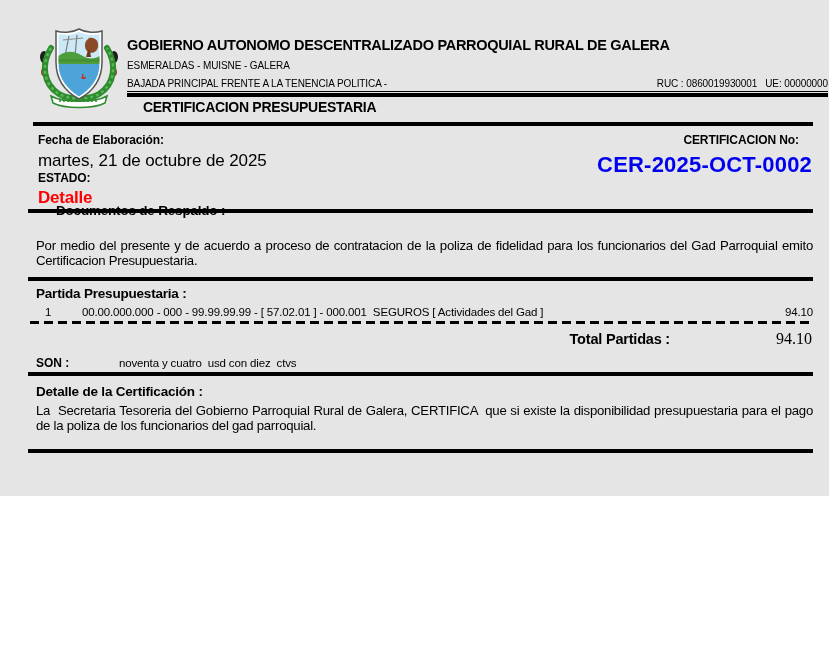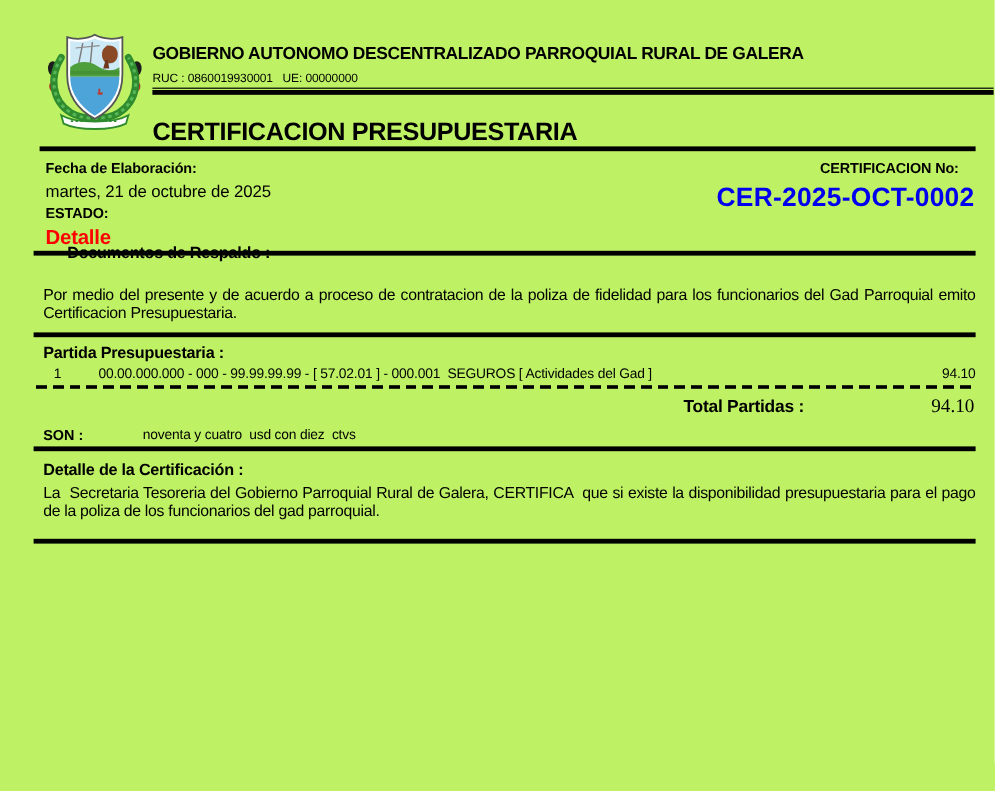"GOBIERNO AUTONOMO DESCENTRALIZADO" .page { background: #bef264 -> #e5e5e5; height: 659px -> 496px }
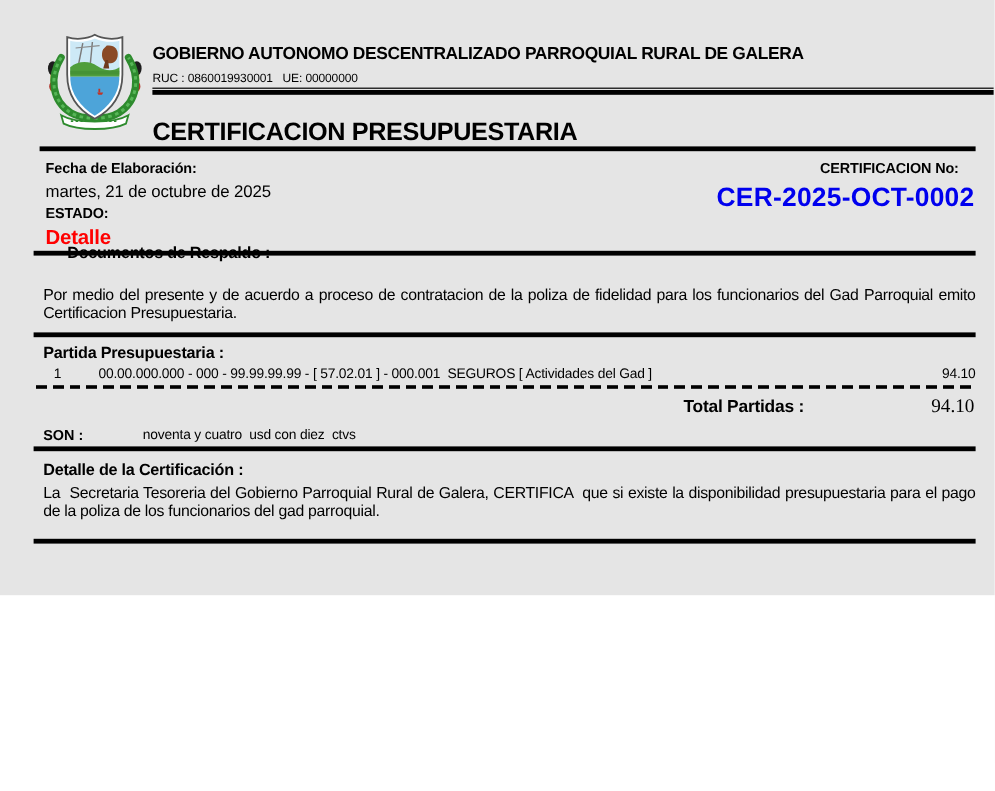"ESMERALDAS - MUISNE - GALERA" div.location { html: none -> <div>ESMERALDAS - MUISNE - GALERA</div> }
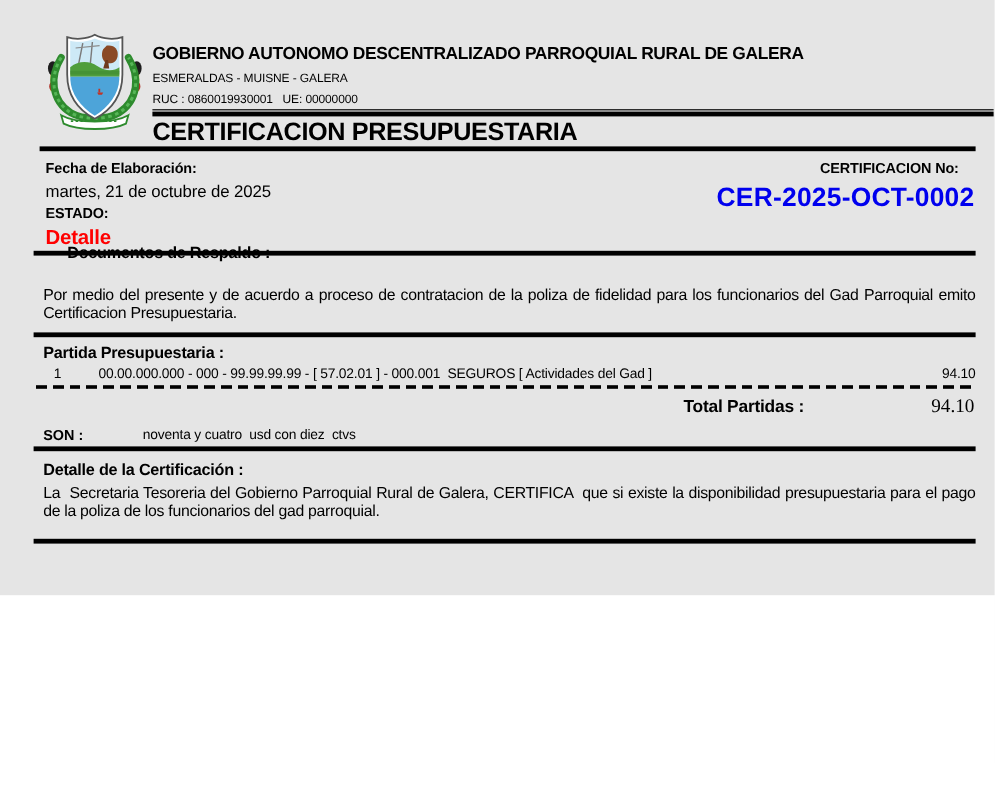"BAJADA PRINCIPAL FRENTE A LA" span { html: none -> <span>BAJADA PRINCIPAL FRENTE A LA TENENCIA POLITICA -</span> }
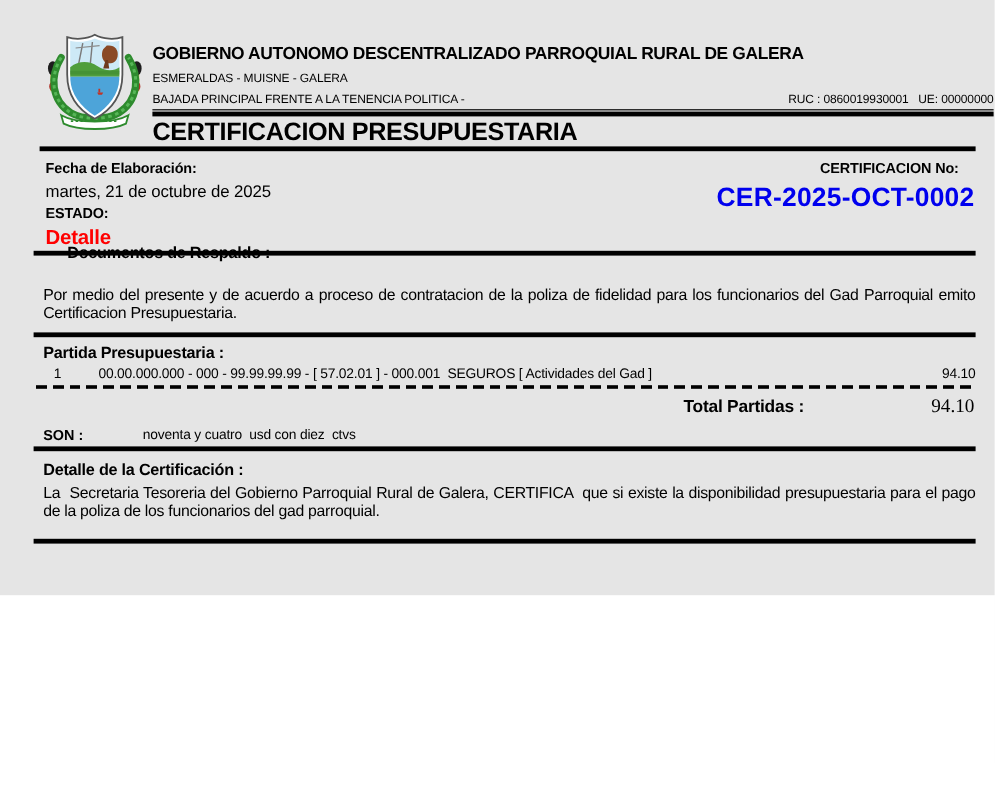"CERTIFICACION PRESUPUESTARIA" .doc-title { font-size: 21px -> 14px; left: 127px -> 143px }
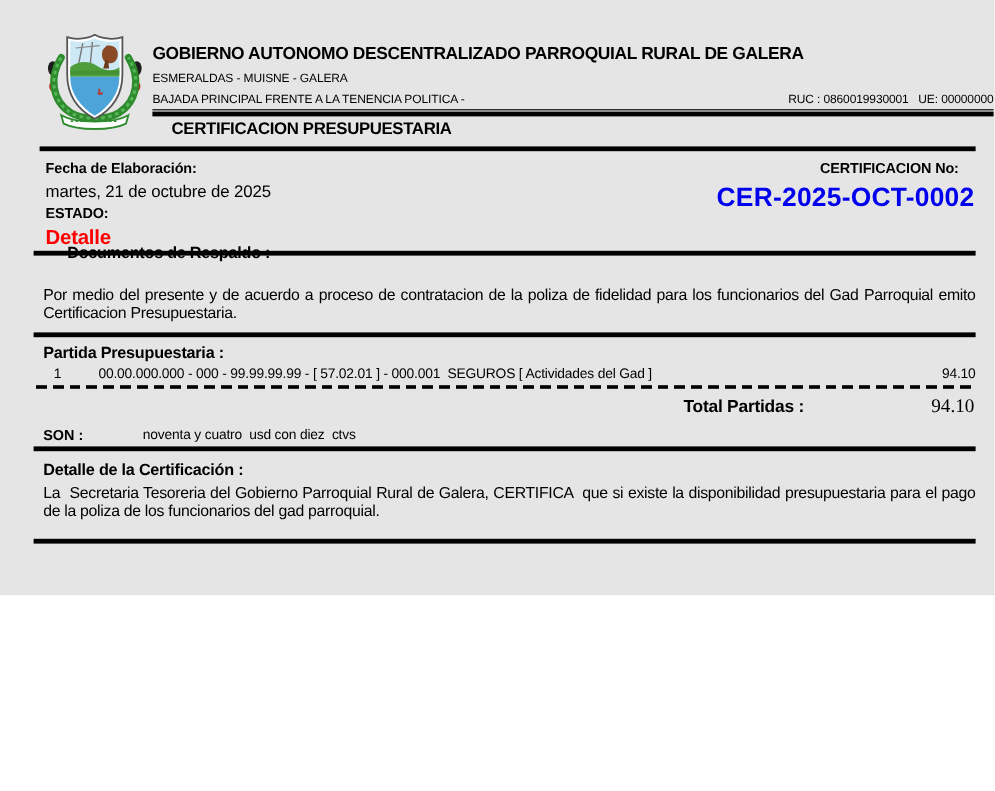"martes, 21 de octubre de" .fecha-value { font-size: 14px -> 17px }
